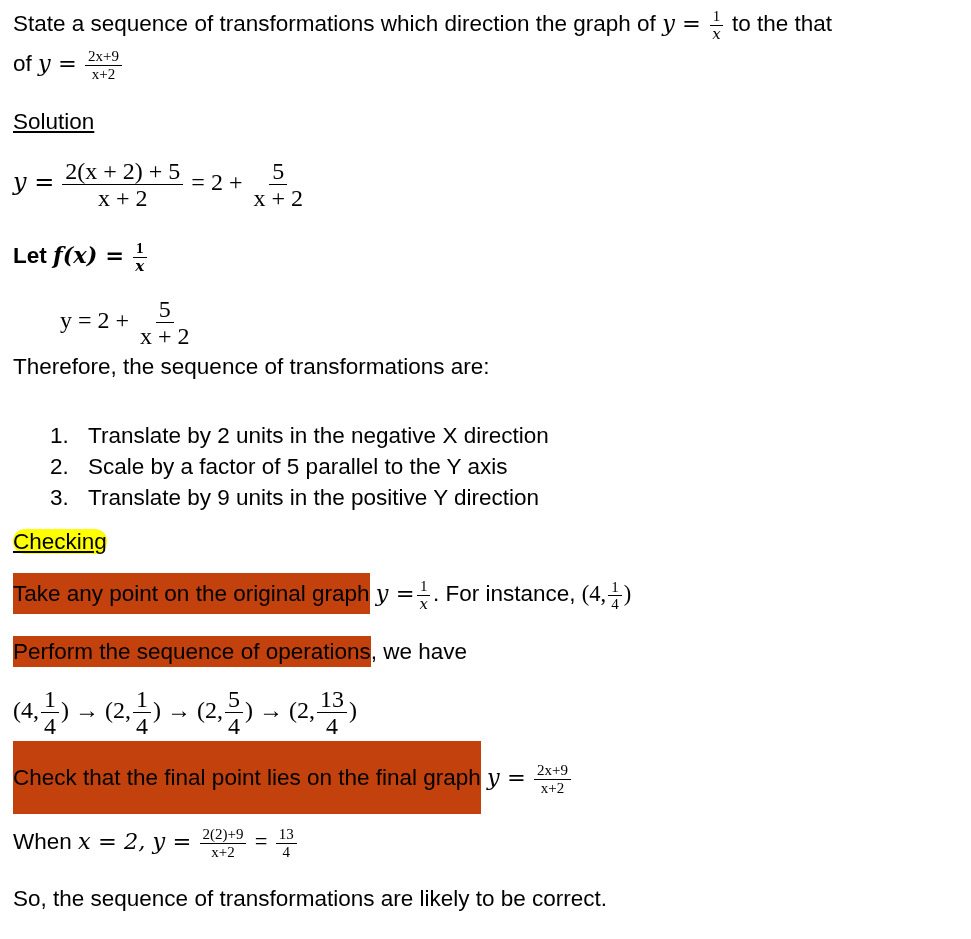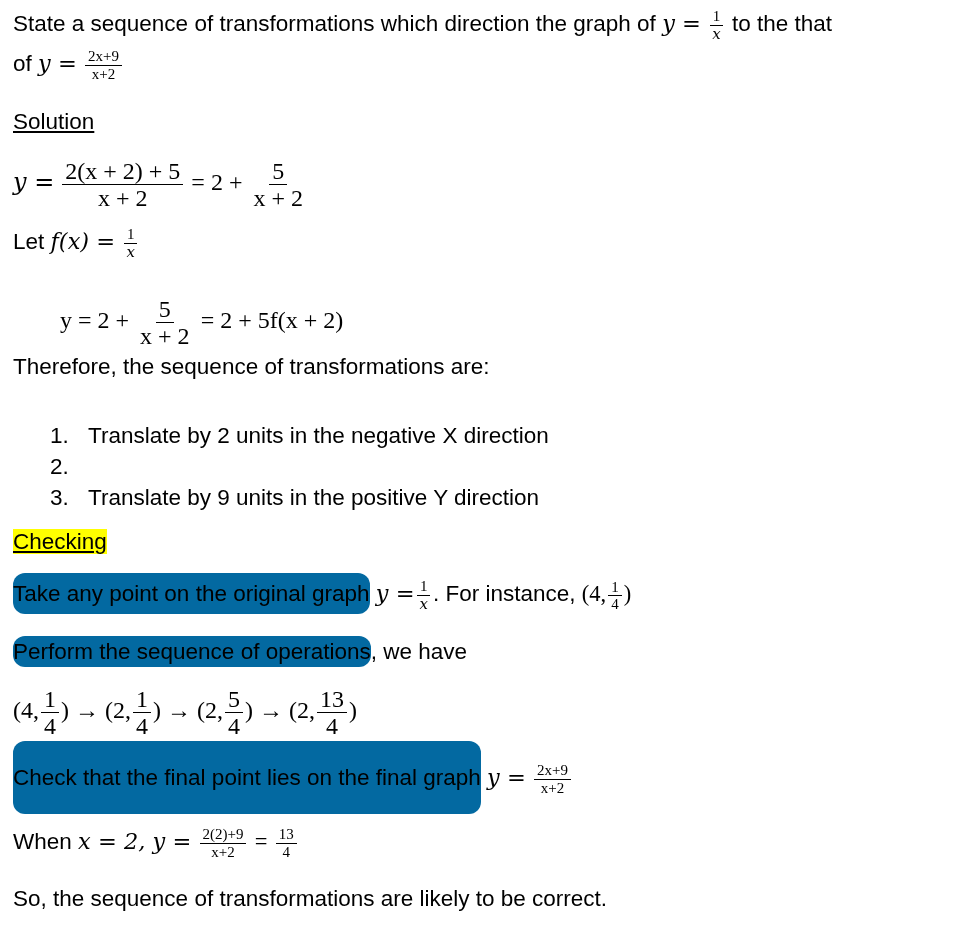"Let f(x) =" div.line { font-weight: none -> bold; top: 226px -> 240px }
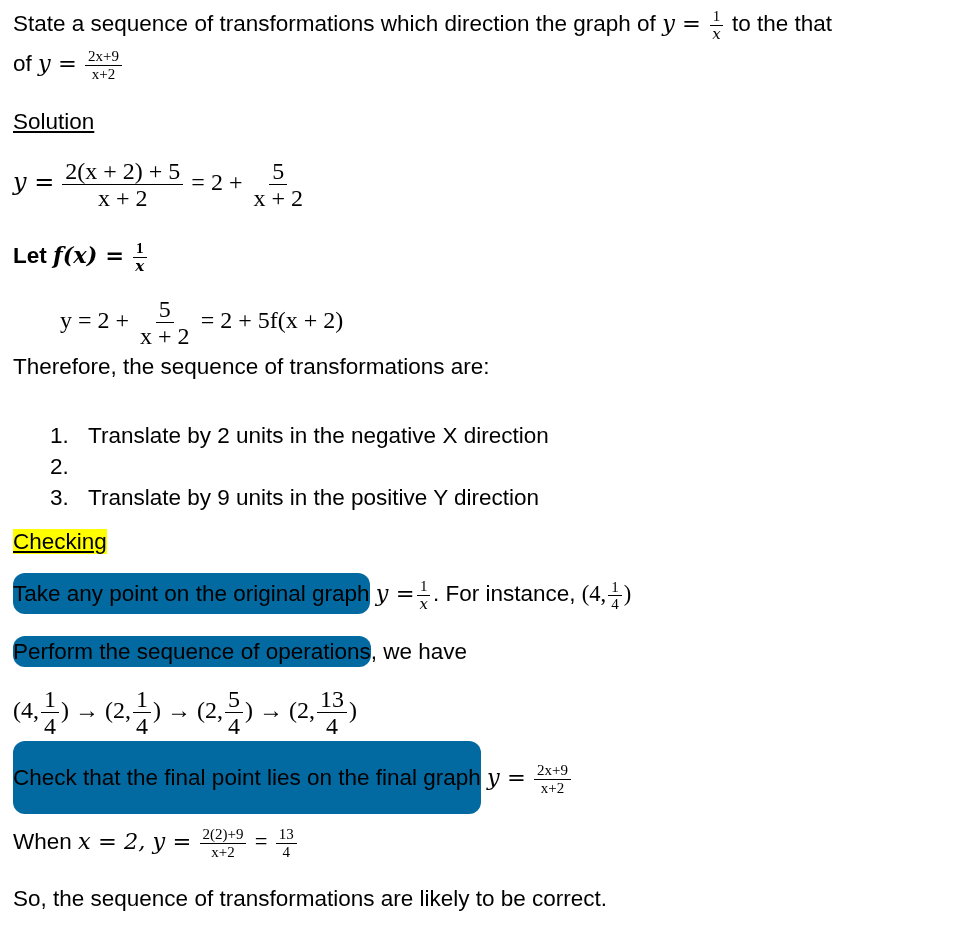"= 2 + 5f(x +" span { html: <span>= 2 + 5f(x + 2)</span> -> none }
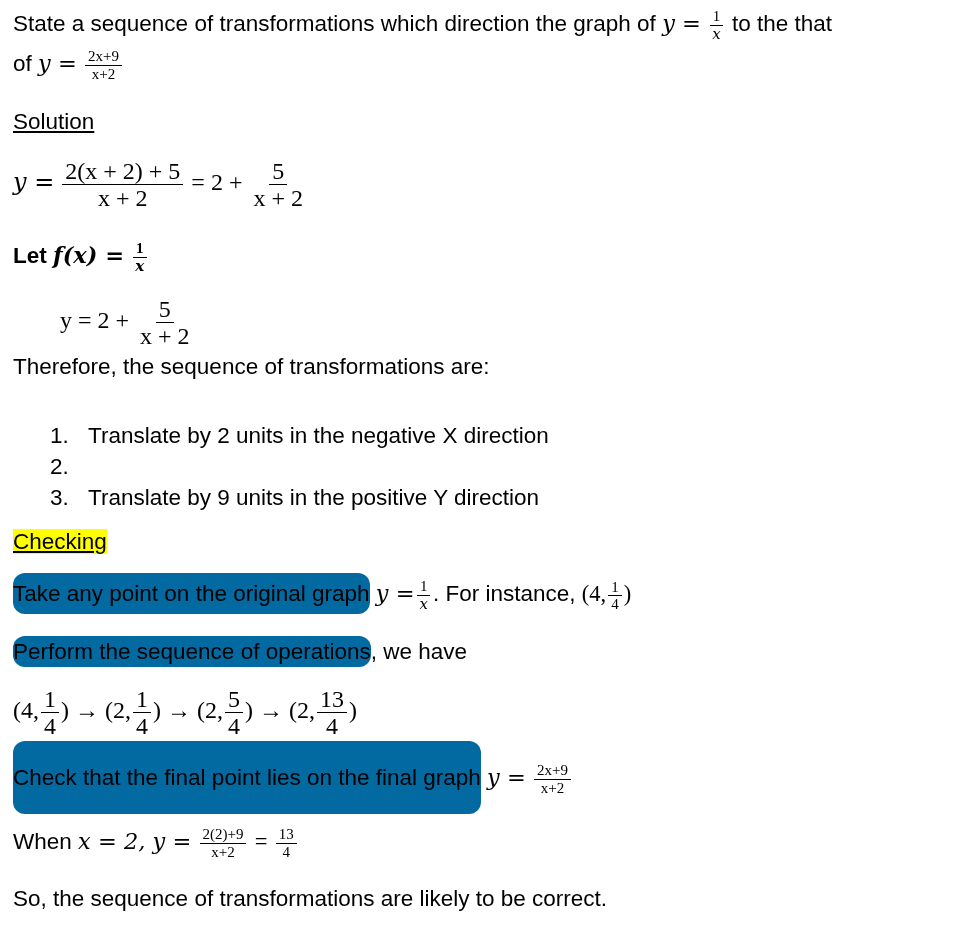"Scale by a factor of" span { html: none -> <span>Scale by a factor of 5 parallel to the Y axis</span> }
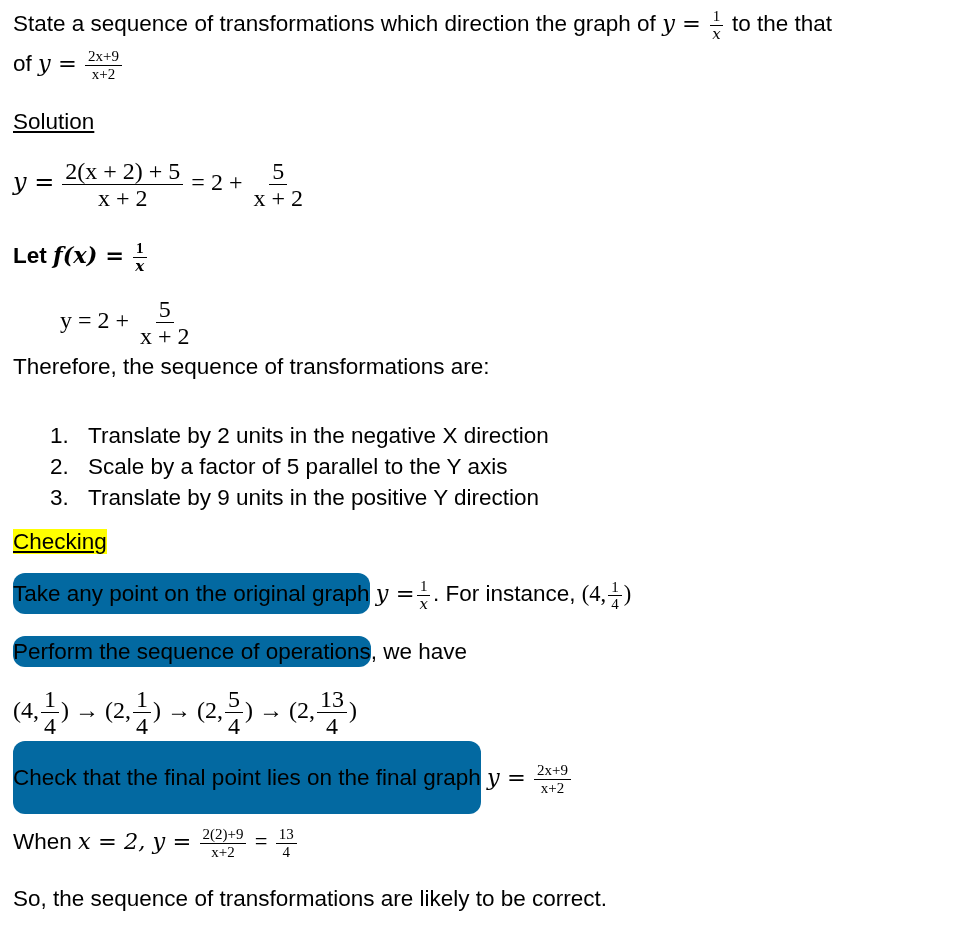"Checking" .hl-yellow { border-radius: none -> 12px }
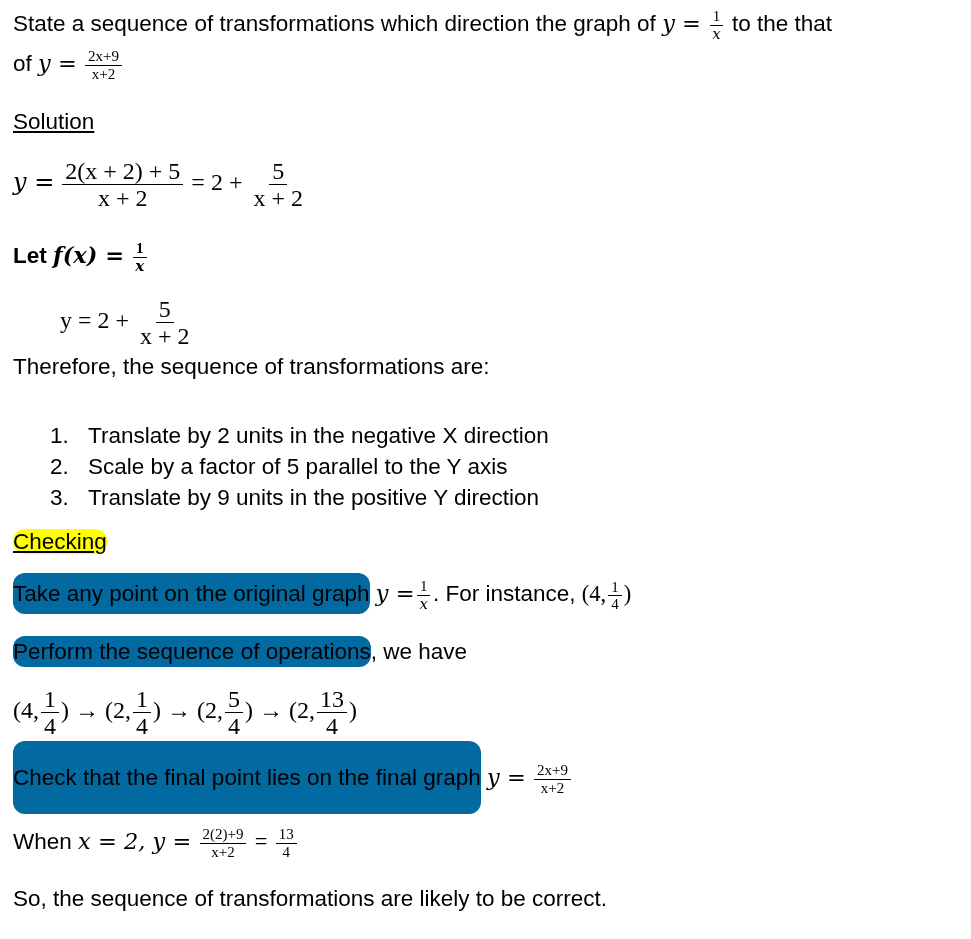"Take any point on the" .hl-green { background: #0369a1 -> #c2410c; border-radius: 12px -> none }
